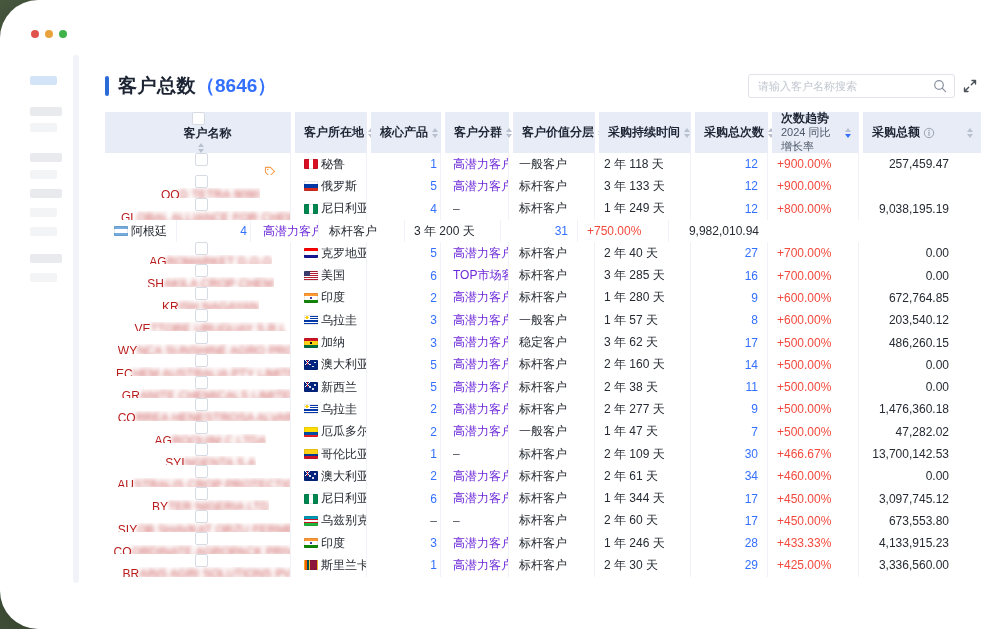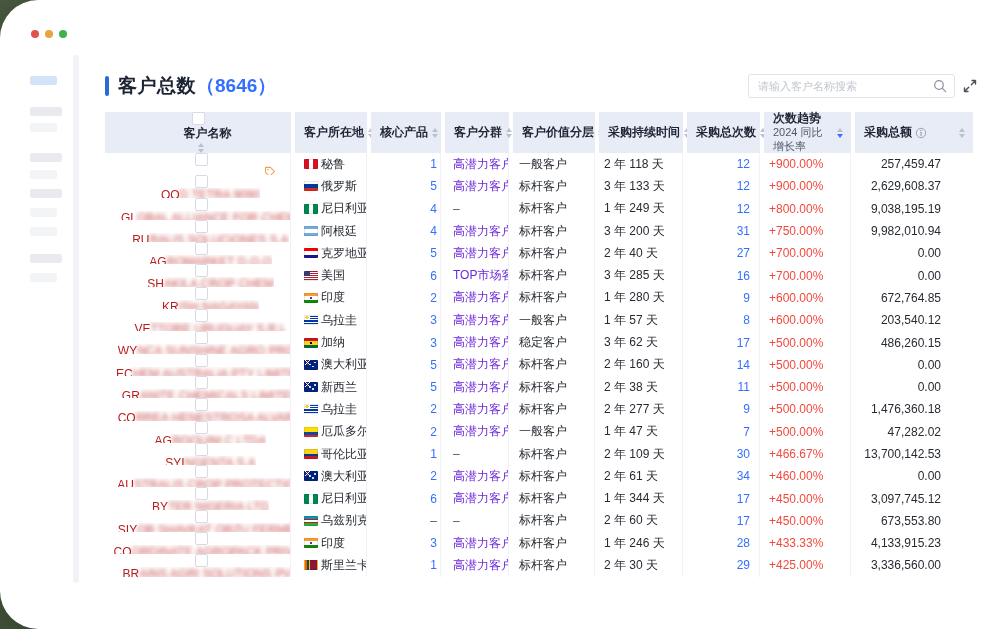"采购持续时间" .c6 { width: 84px -> 92px }
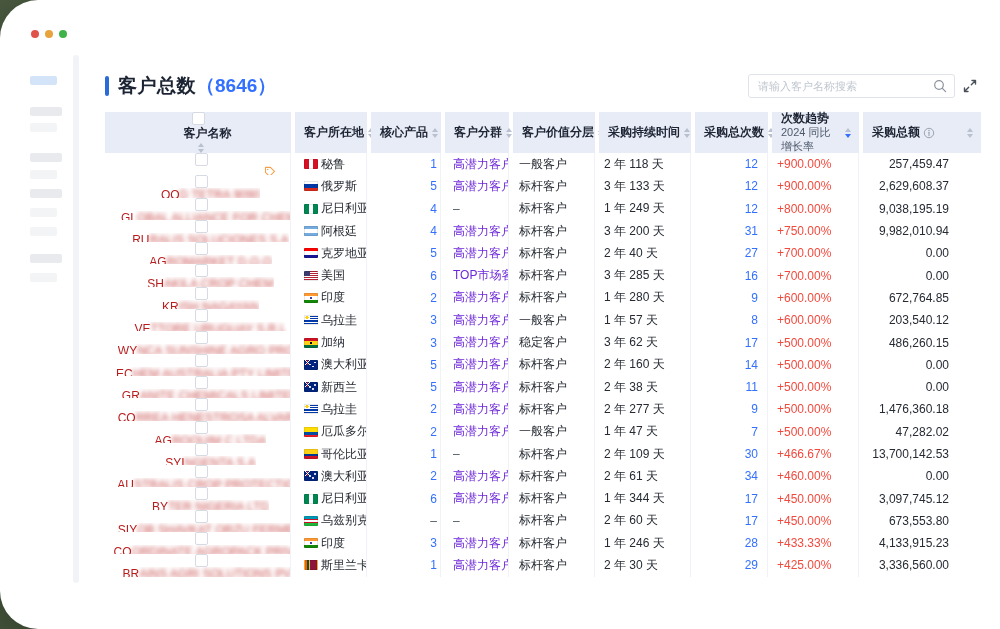"2,629,608.37" div.tcell { html: <div> <span>2,629,608.37</span> </div> -> none }
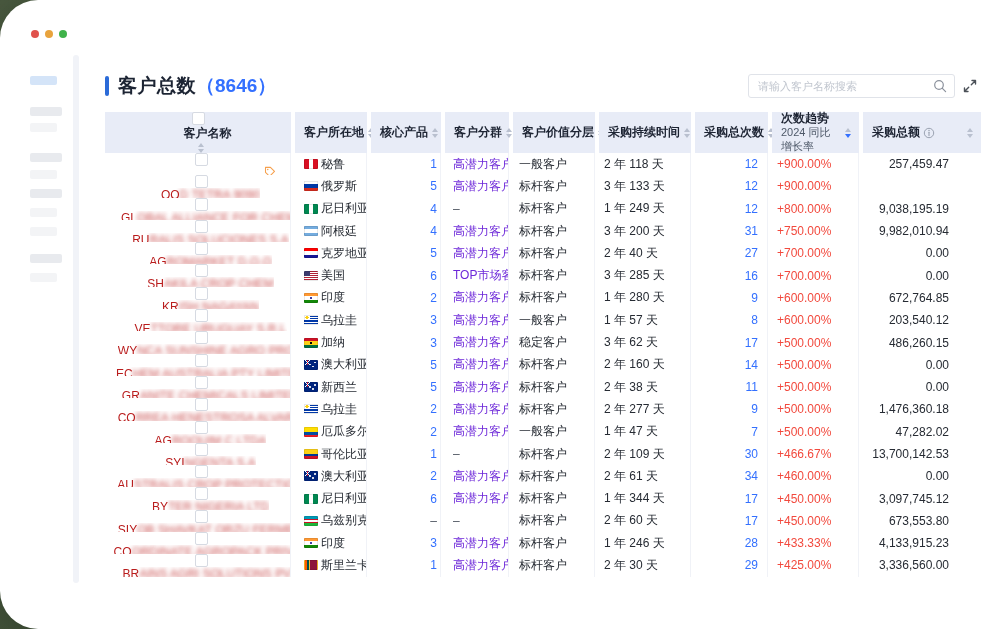"RU" div.tcell { html: <div> <div></div> <span><span>RU</span><span>RALIS SOLUCIONES S.A</span></span> </div> -> none }
